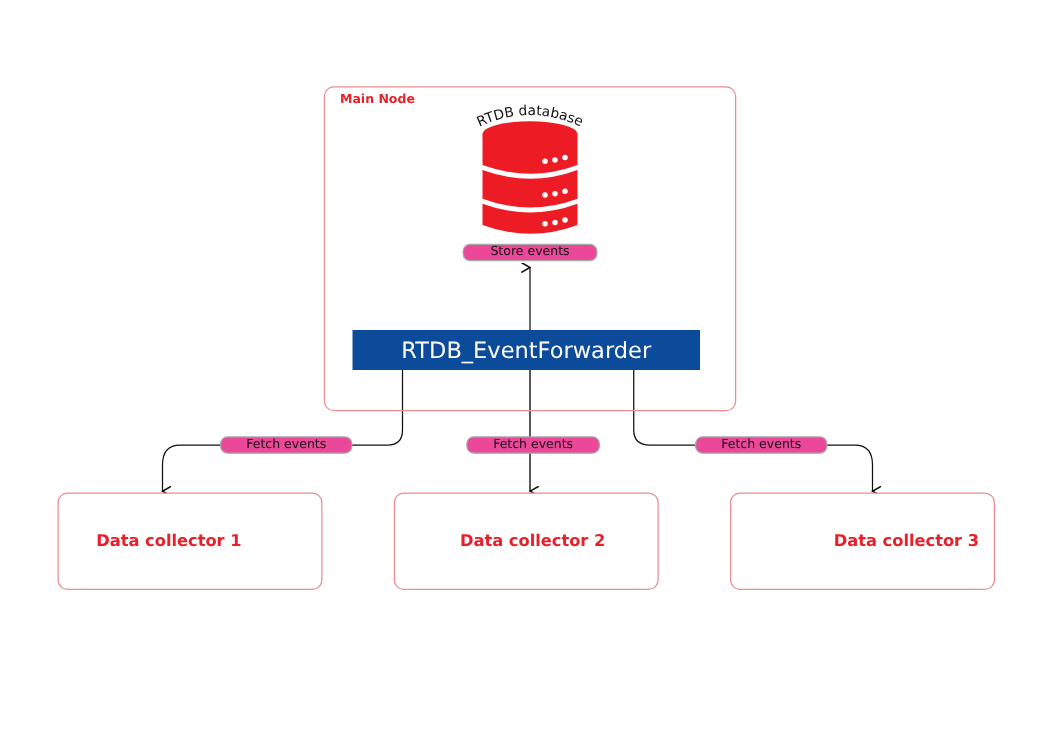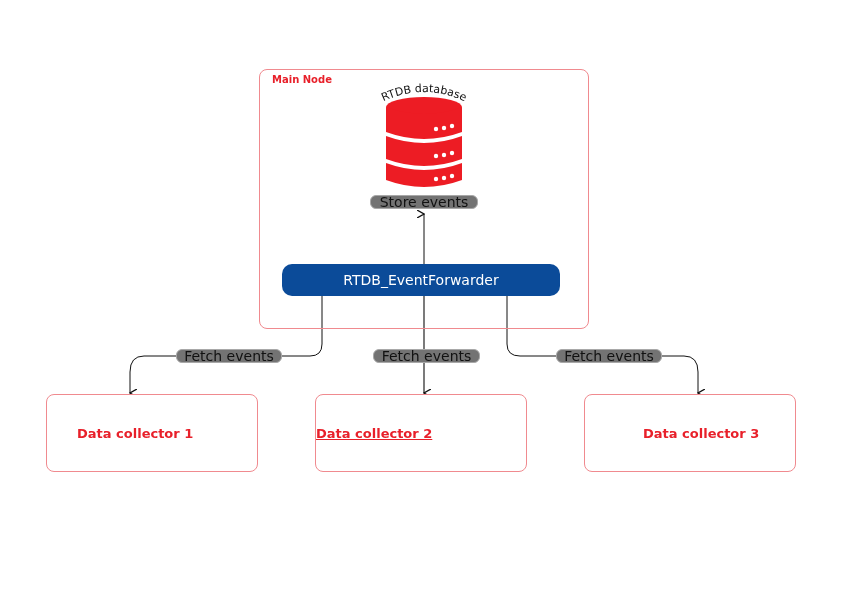"Store events" .pill { background: #737373 -> #ec4899; font-size: 14px -> 10px }
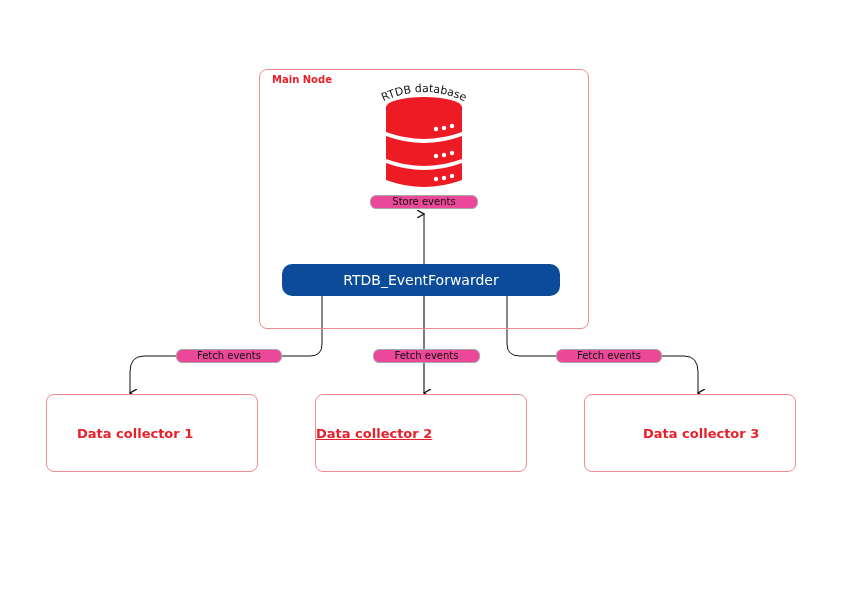"RTDB_EventForwarder" .forwarder { border-radius: 10px -> 0; font-size: 14px -> 18px }
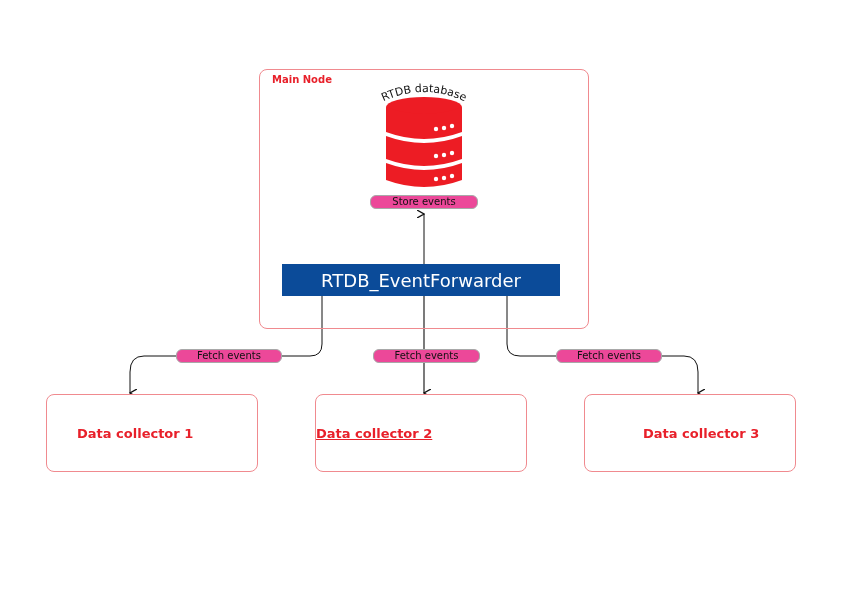"Data collector 2" span { margin-left: none -> 52px; text-decoration: underline -> none }
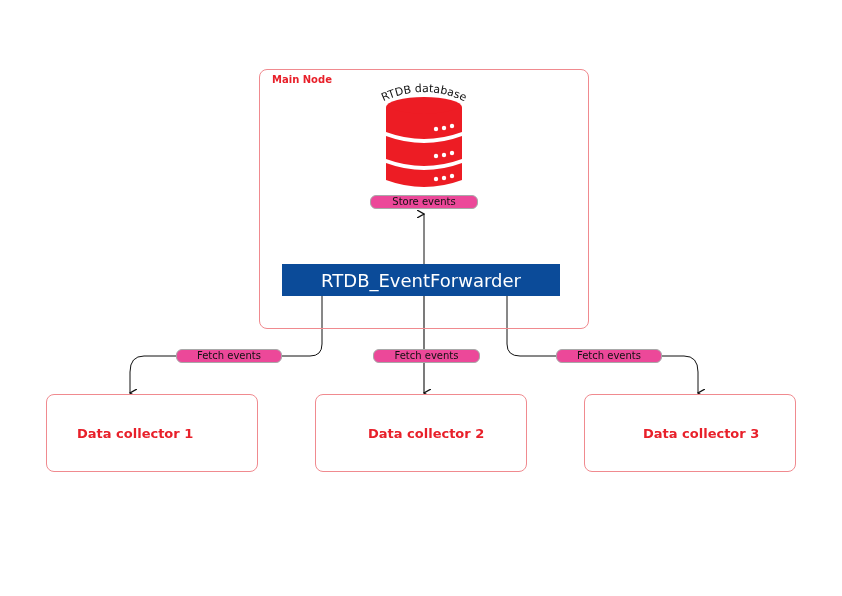"Data collector 3" span { margin-left: 58px -> 82px }
